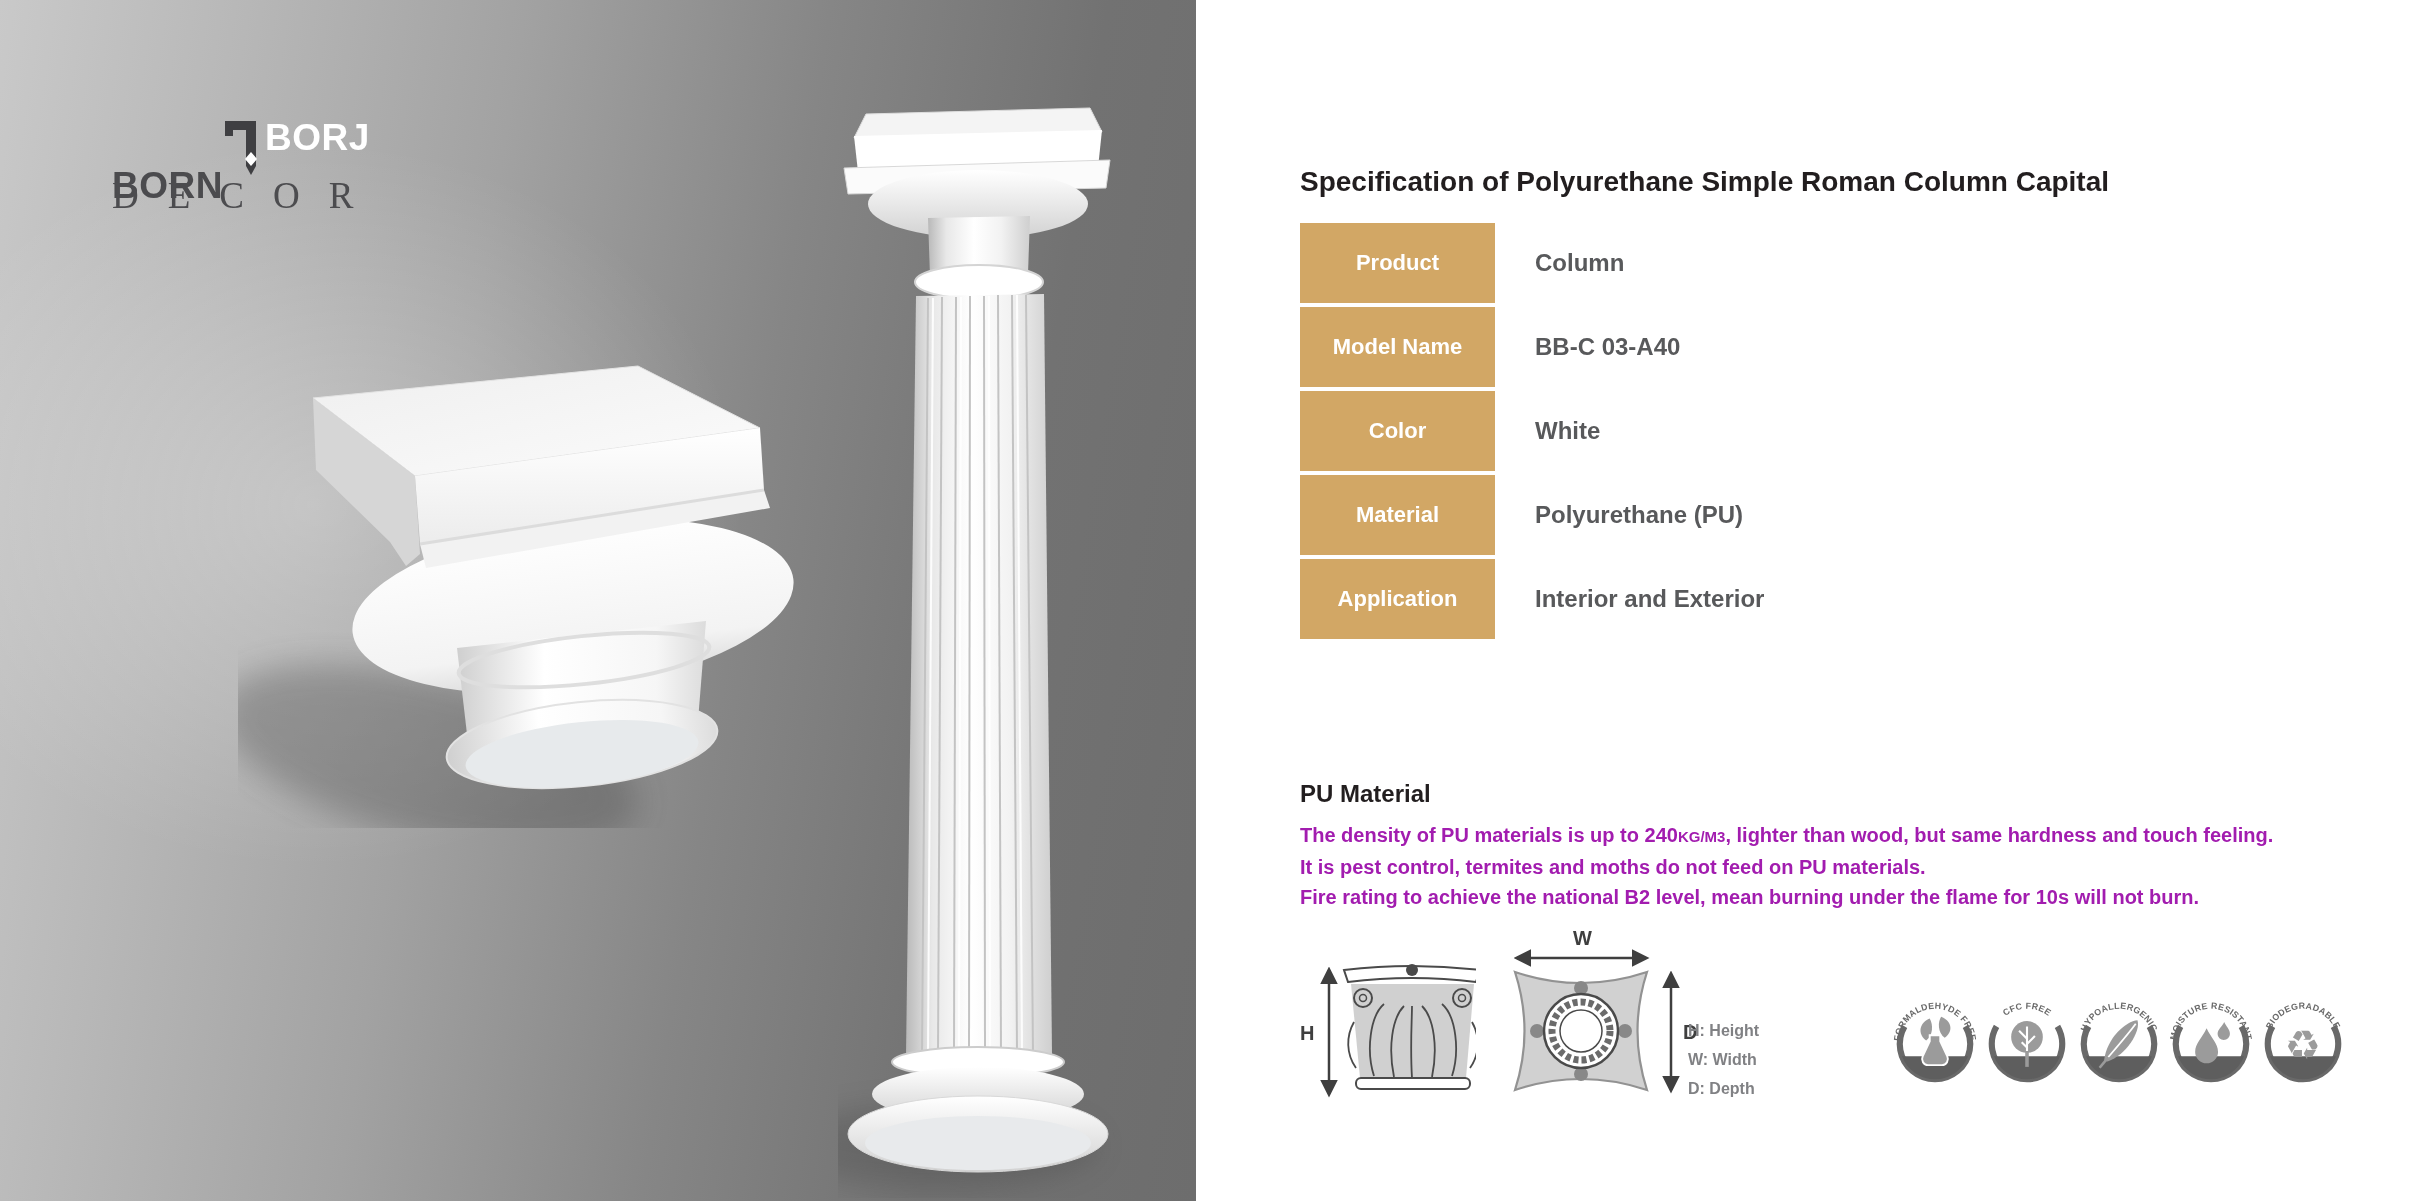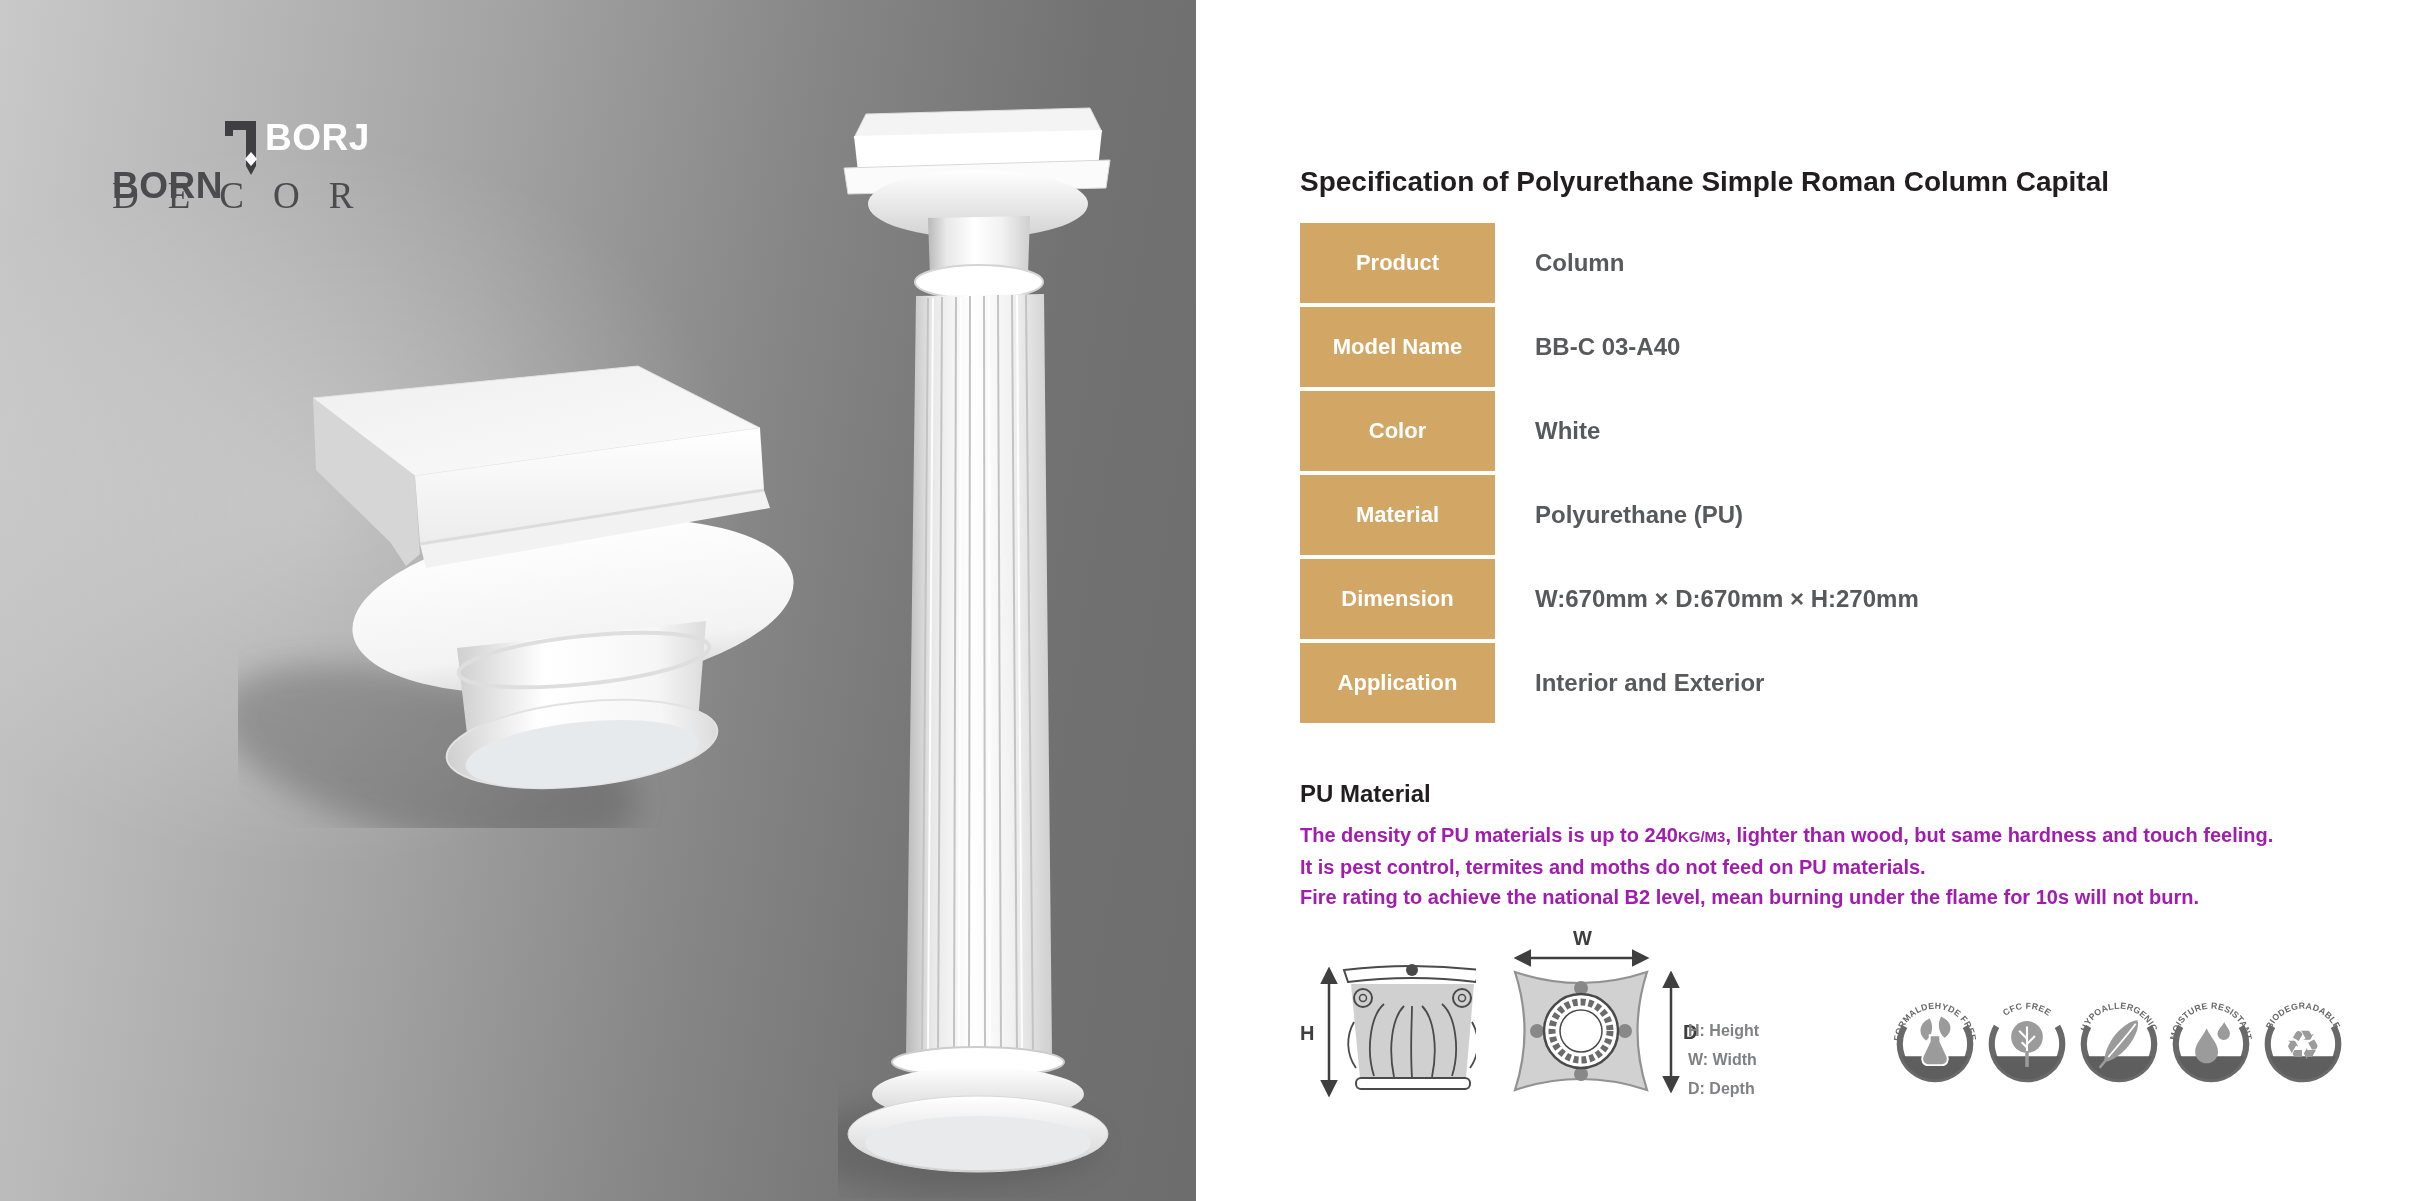"Dimension" div.spec-row { html: <div> <div>Dimension</div> <div>W:670mm × D:670mm × H:270mm</div> </div> -> none }
